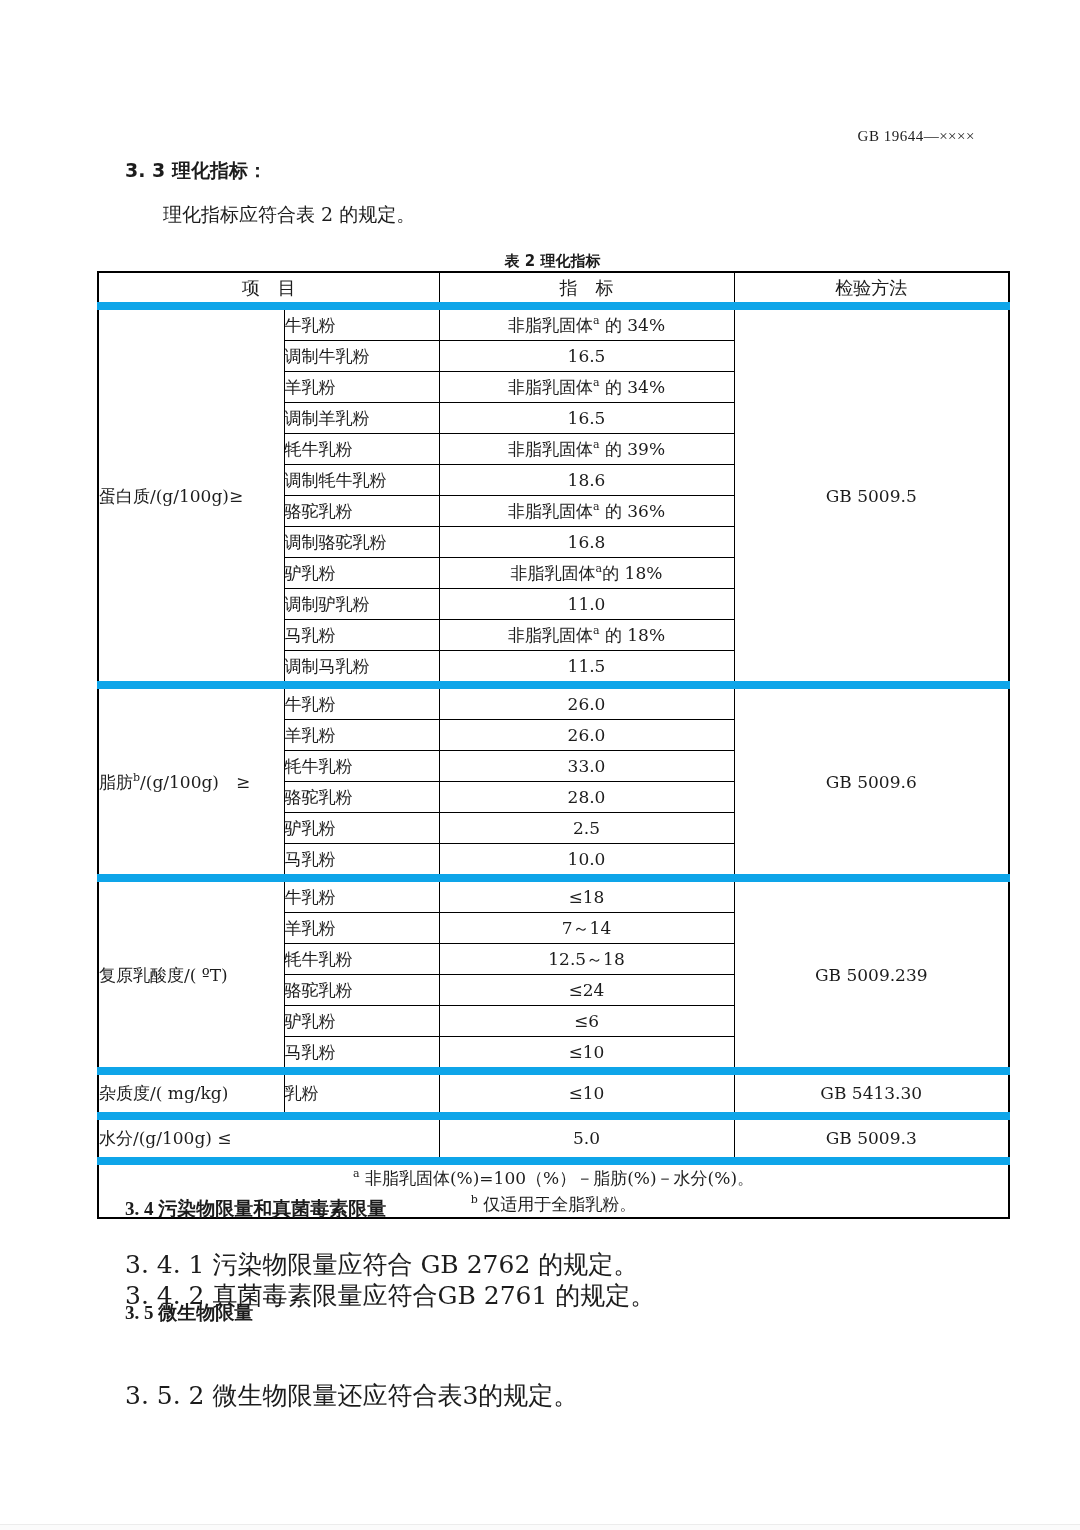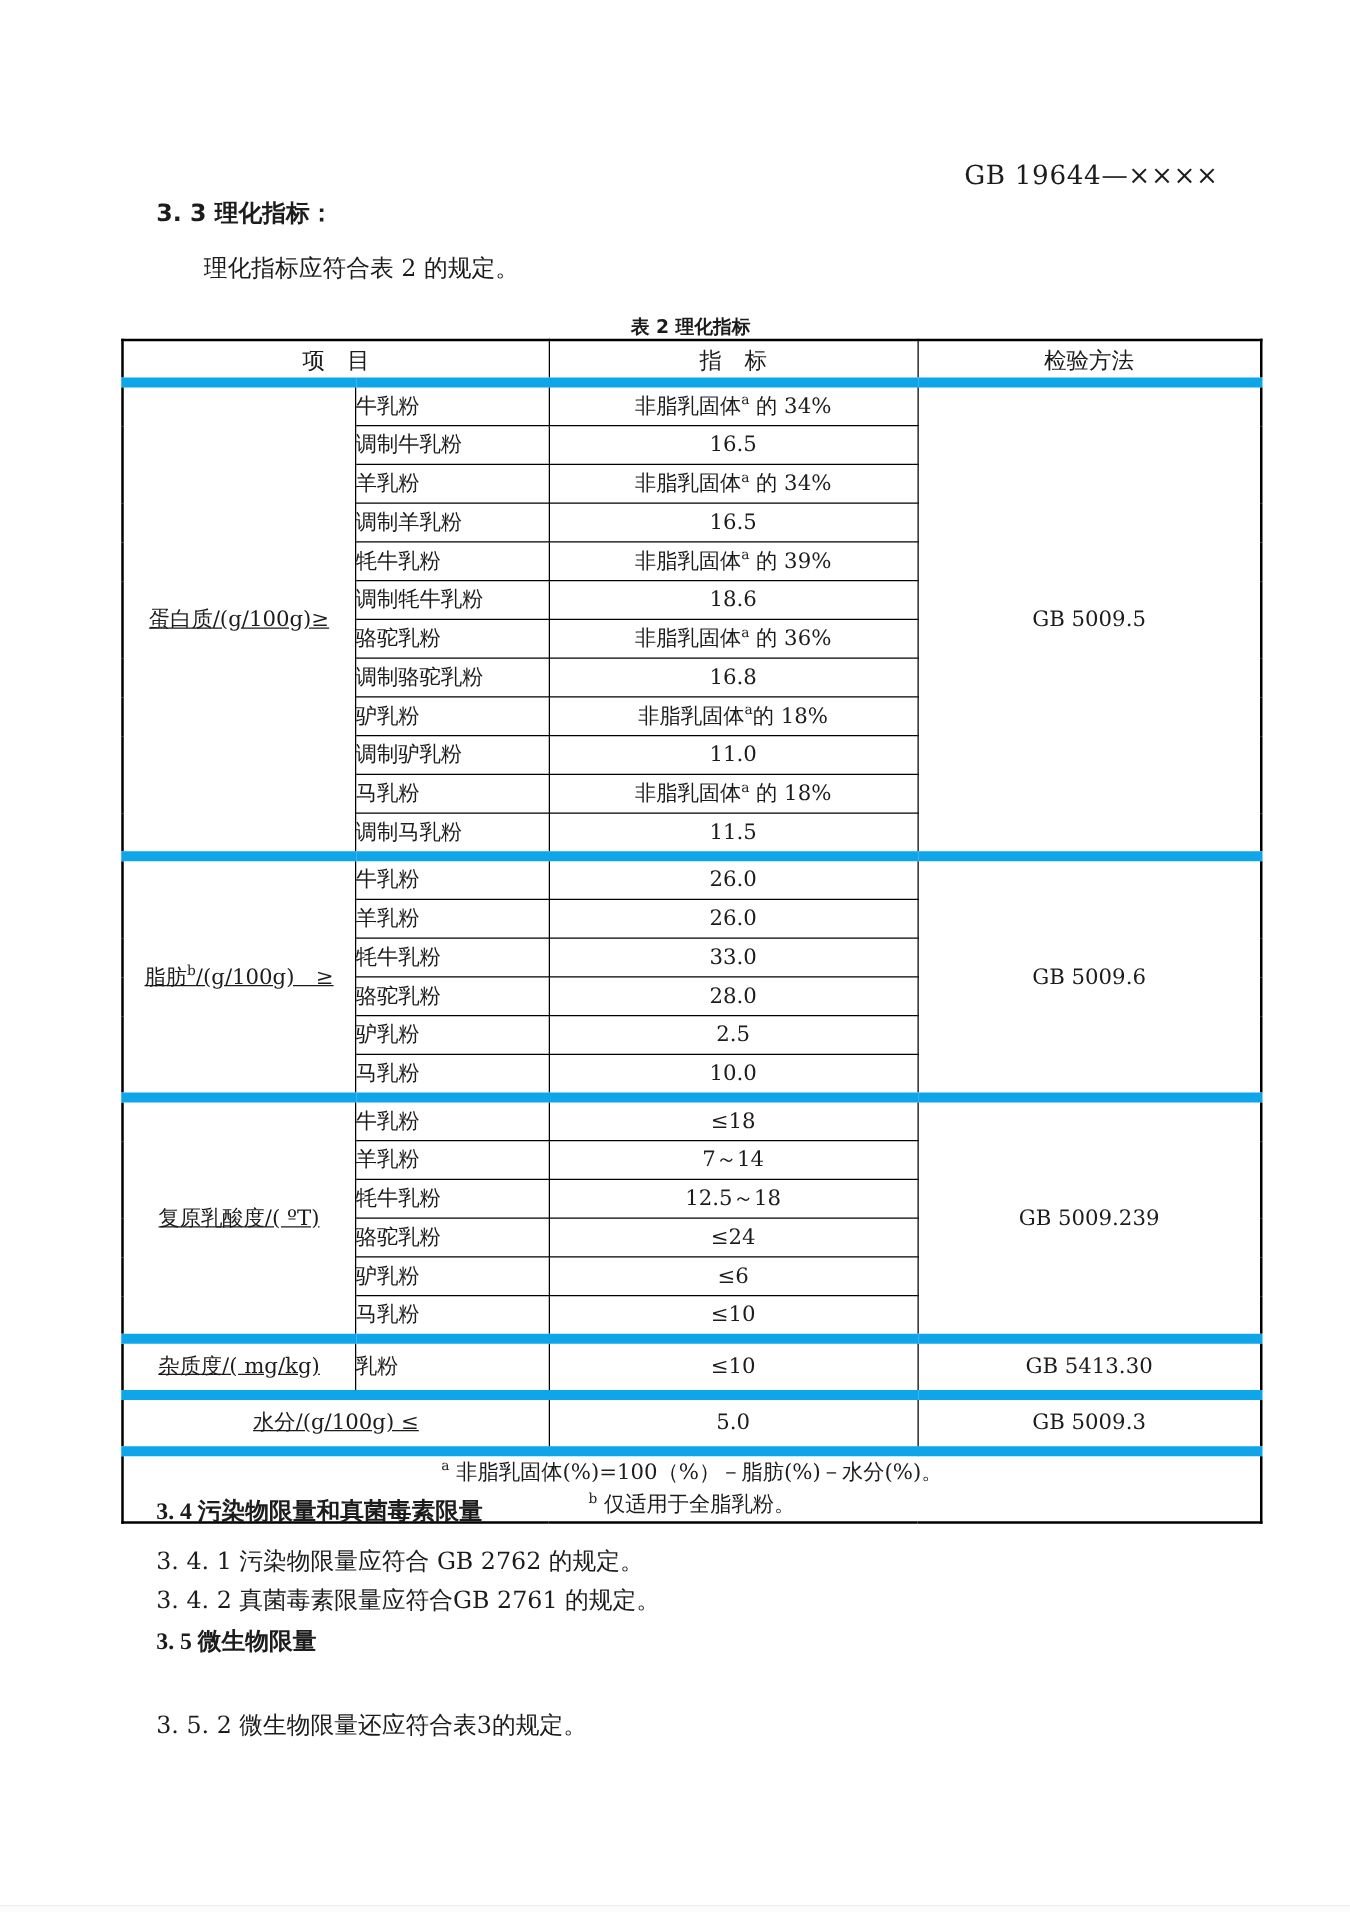"GB 19644—××××" .doc-number { font-family: none -> Liberation Serif, serif; font-size: 21px -> 15px }
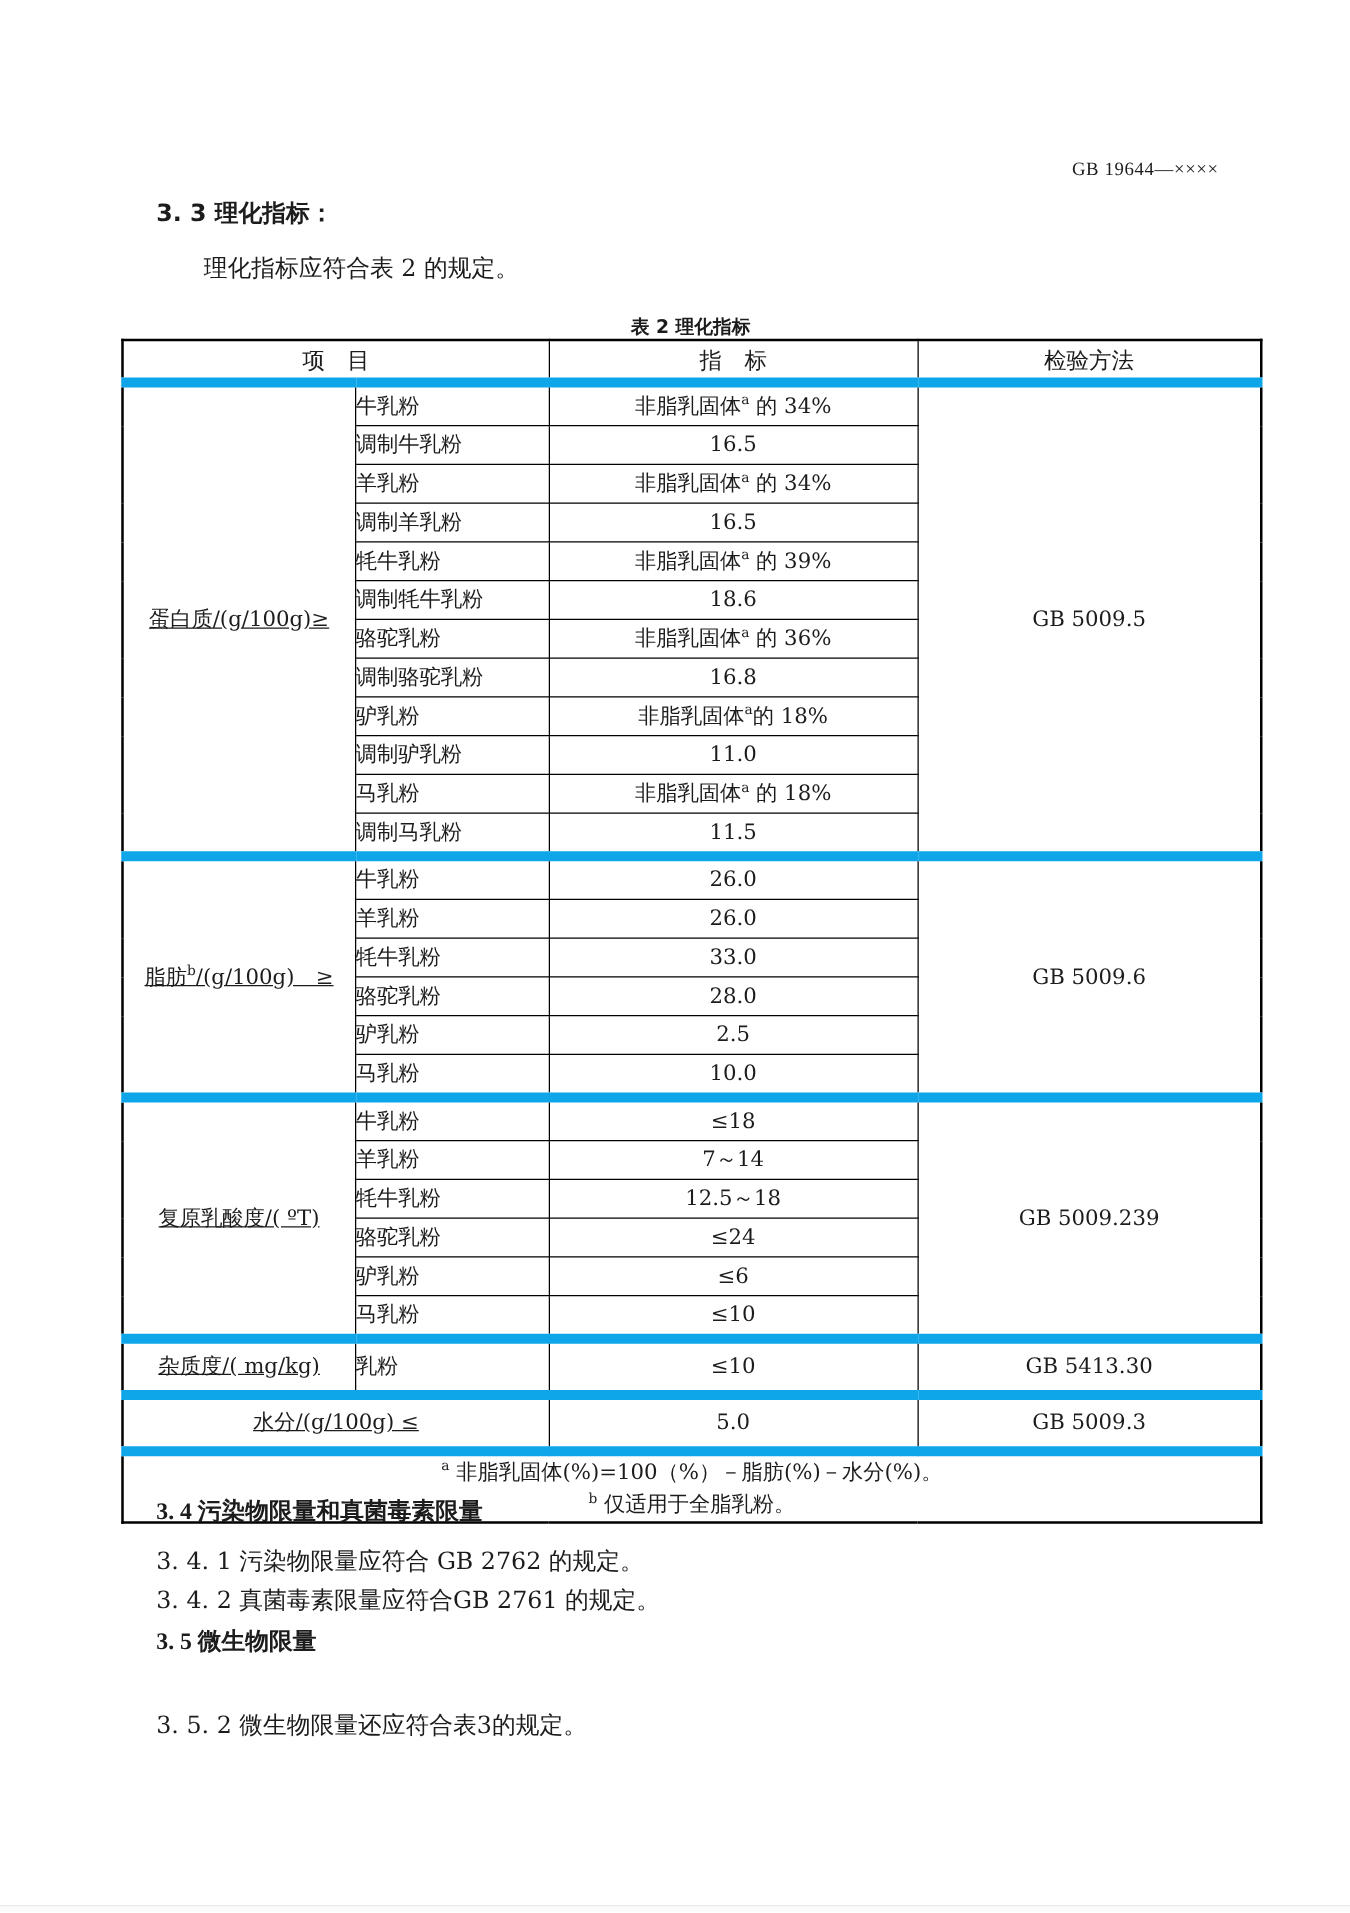"蛋白质/(g/100g)≥" .c-label { text-align: center -> left; text-decoration: underline -> none }
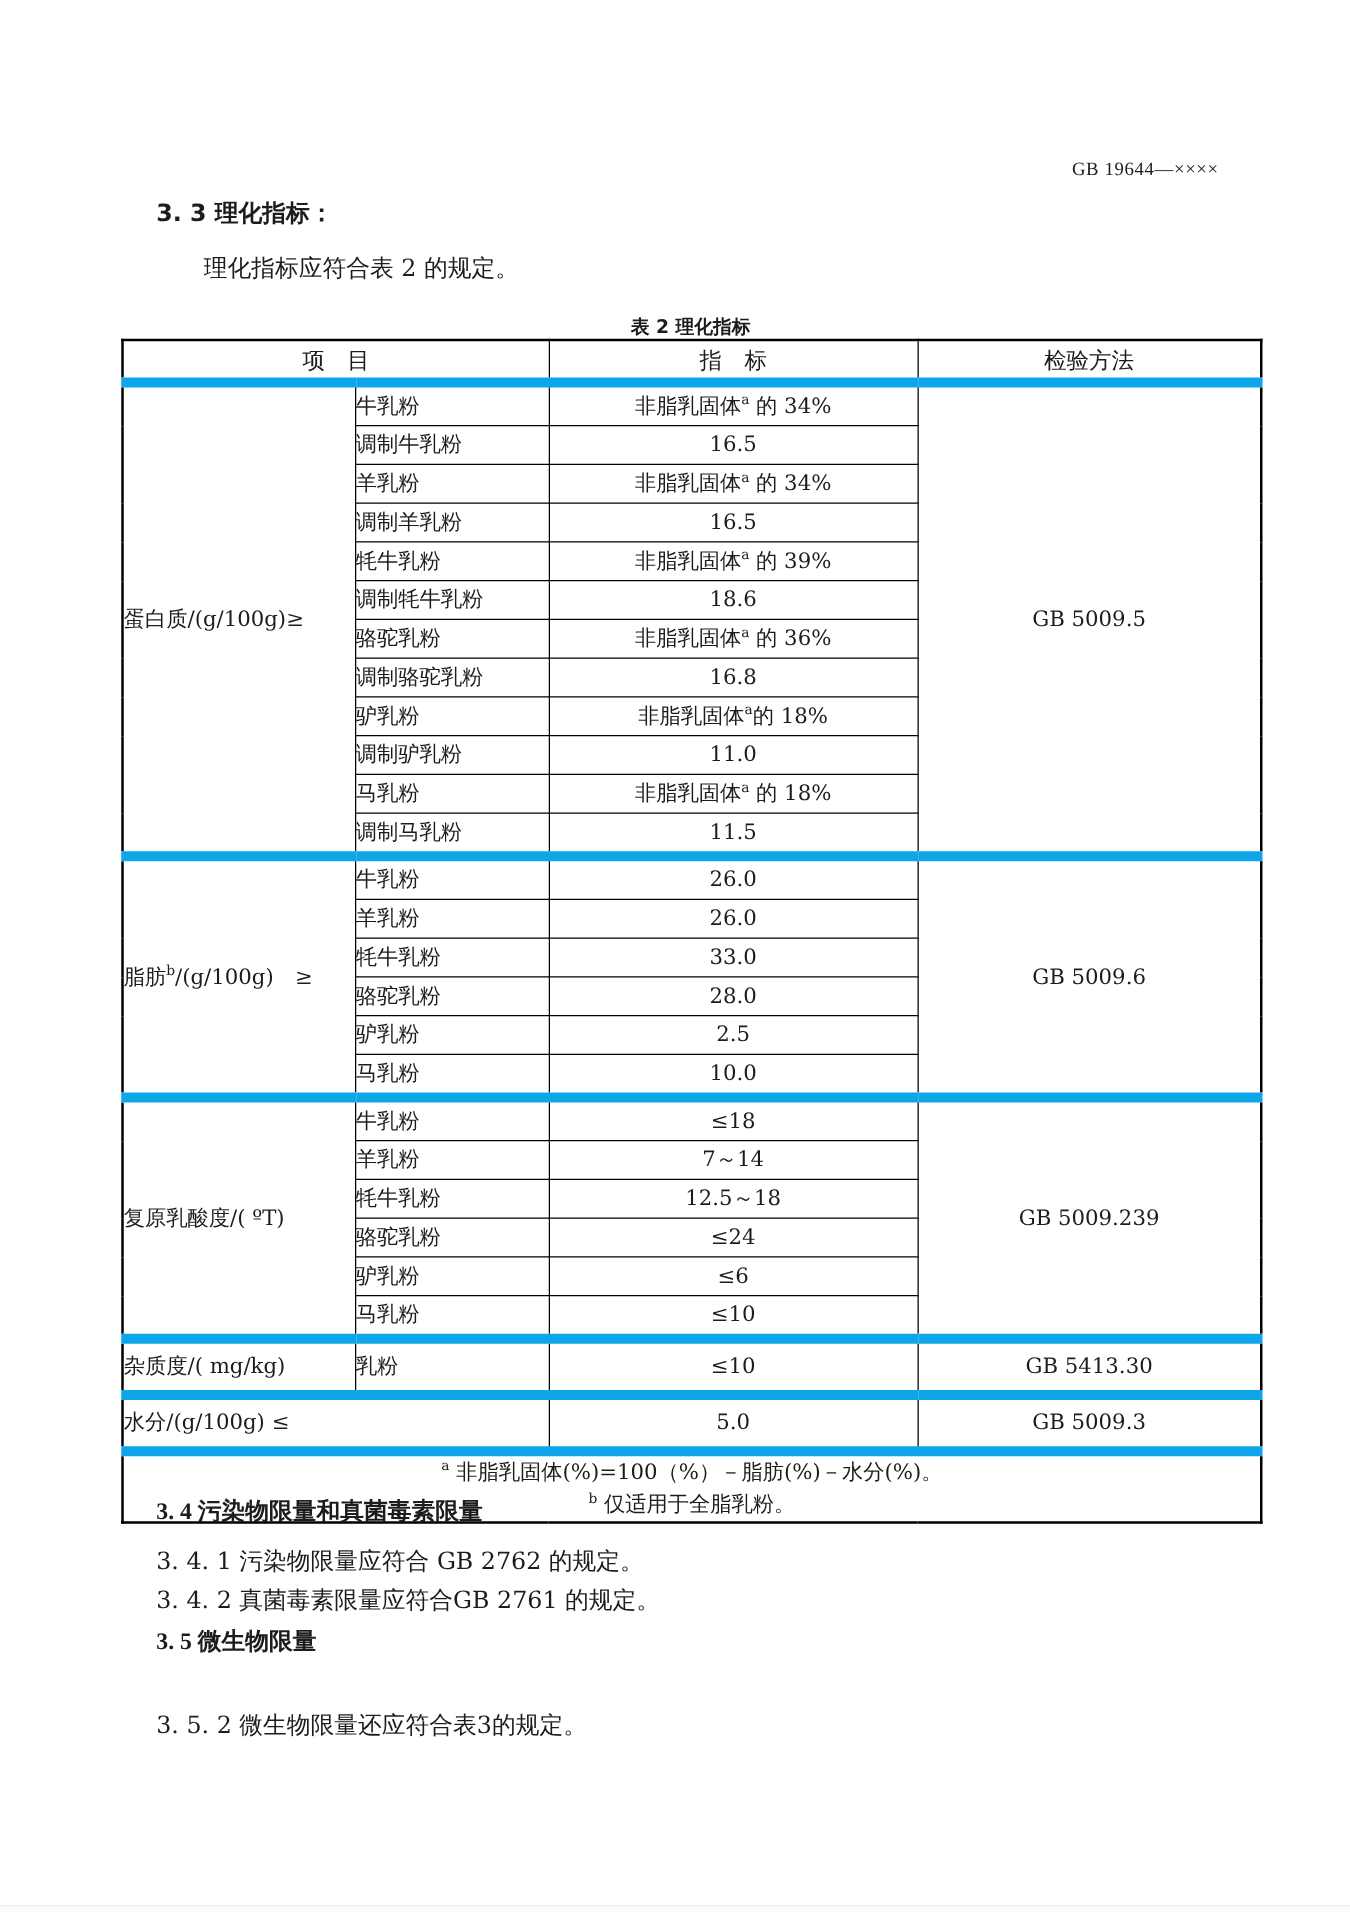"3. 4. 1 污染物限量应符合 GB" .bs-item { font-size: 19px -> 25px; margin-top: none -> 12px }
